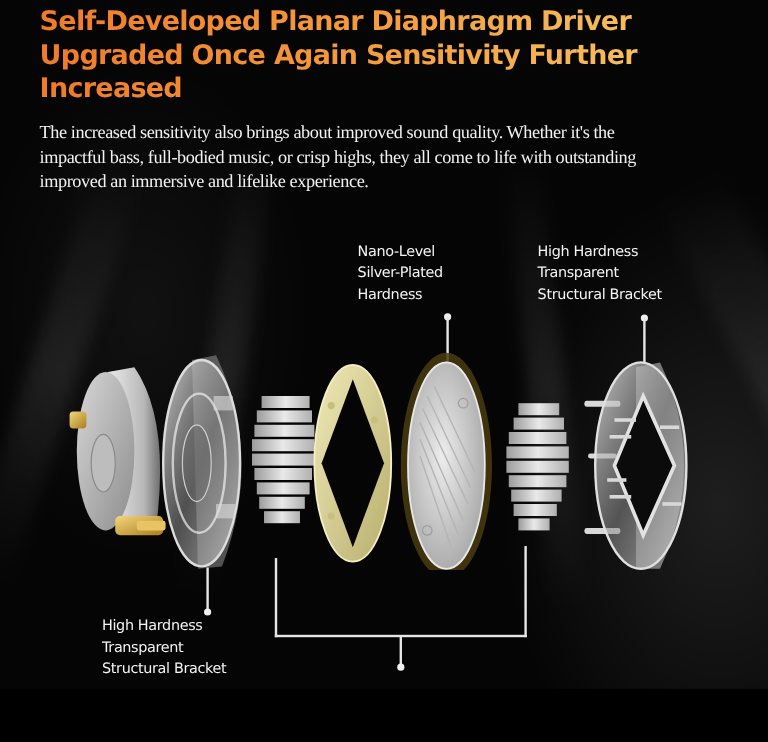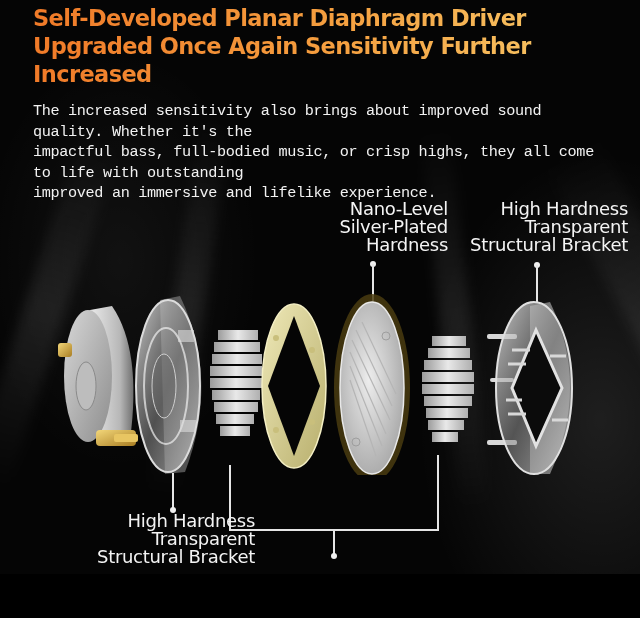"The increased sensitivity also brings" .intro { font-family: Liberation Mono, monospace -> Liberation Serif, serif }
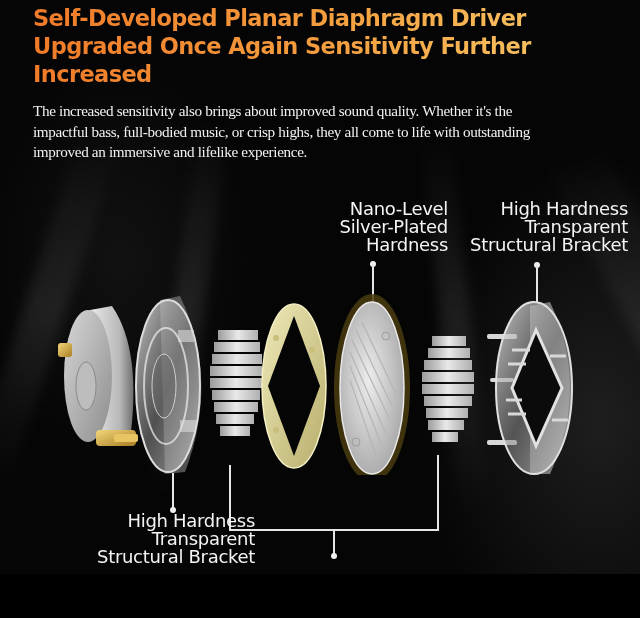"Nano-Level" .label { font-size: 18px -> 12px; text-align: right -> left }
